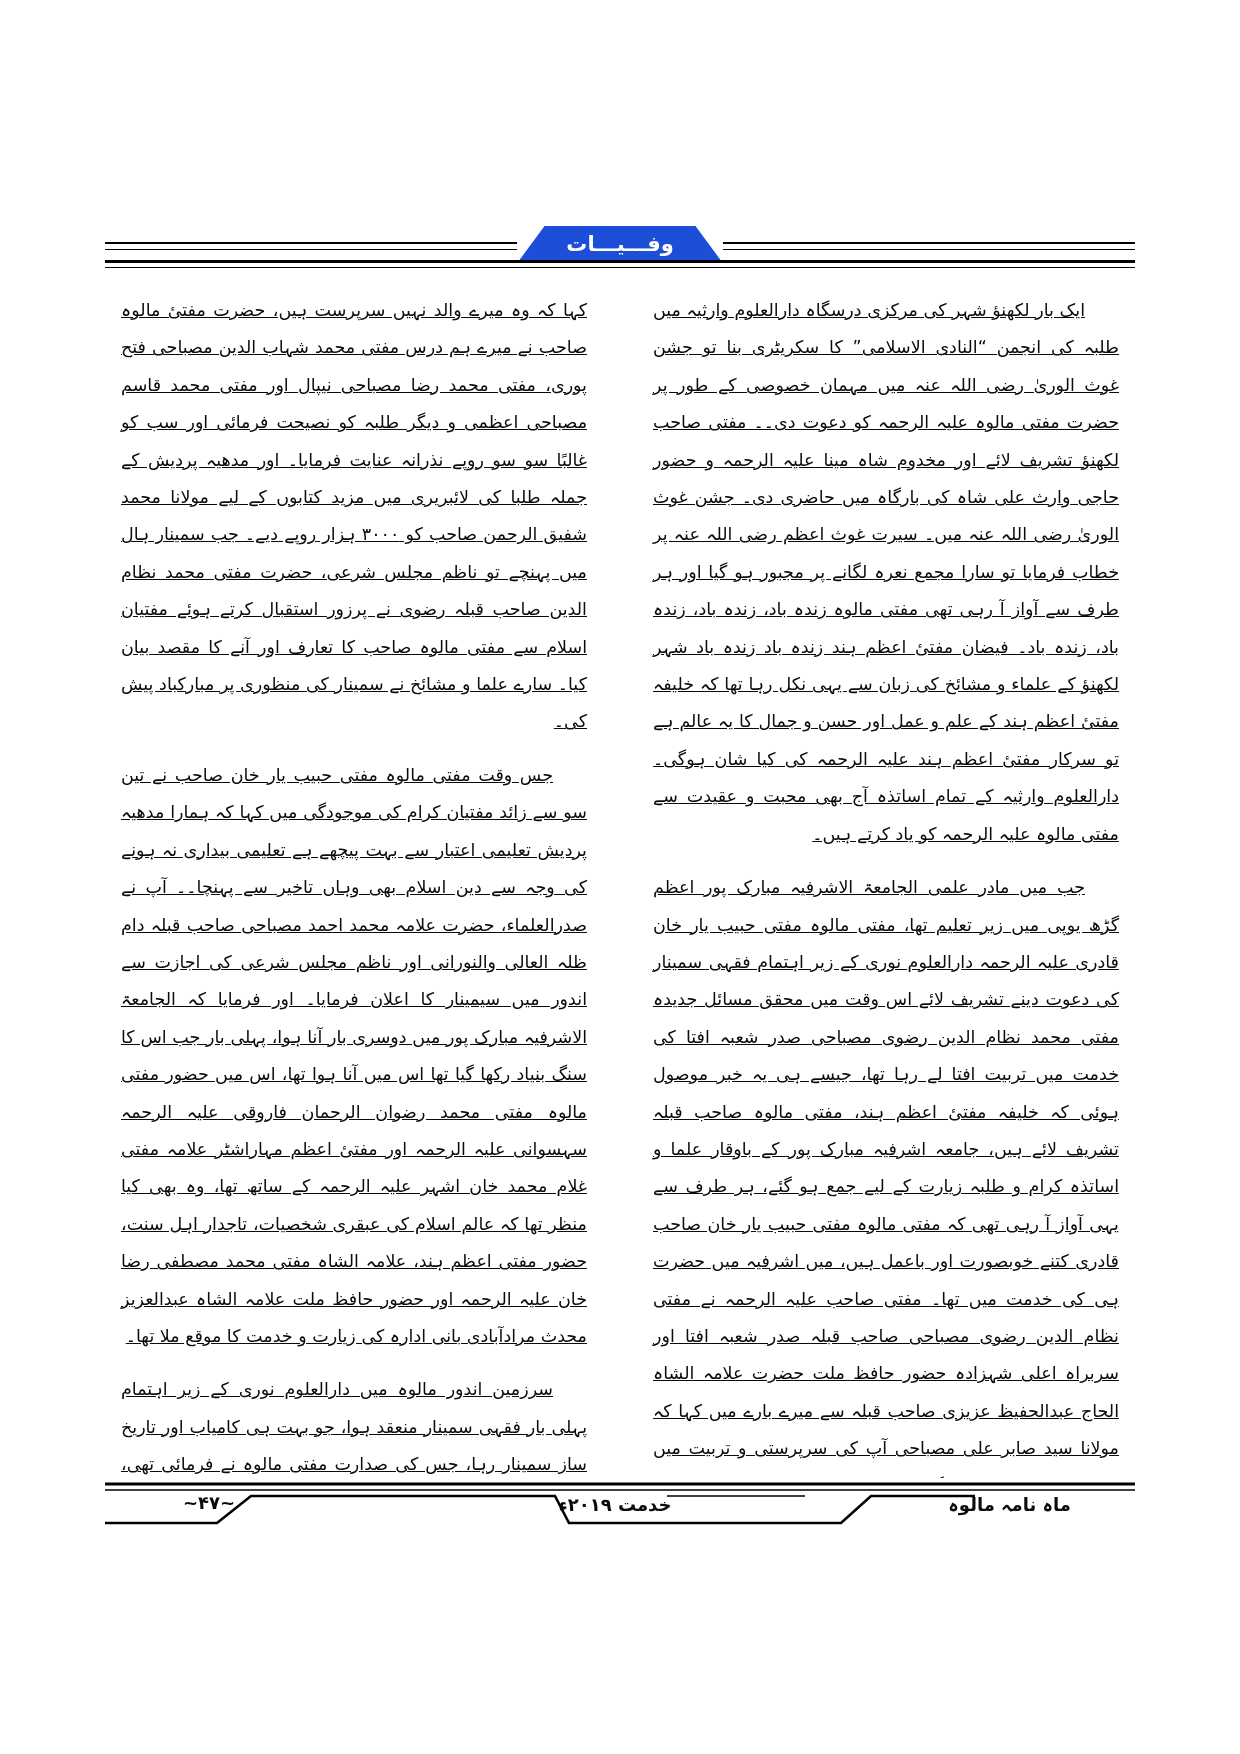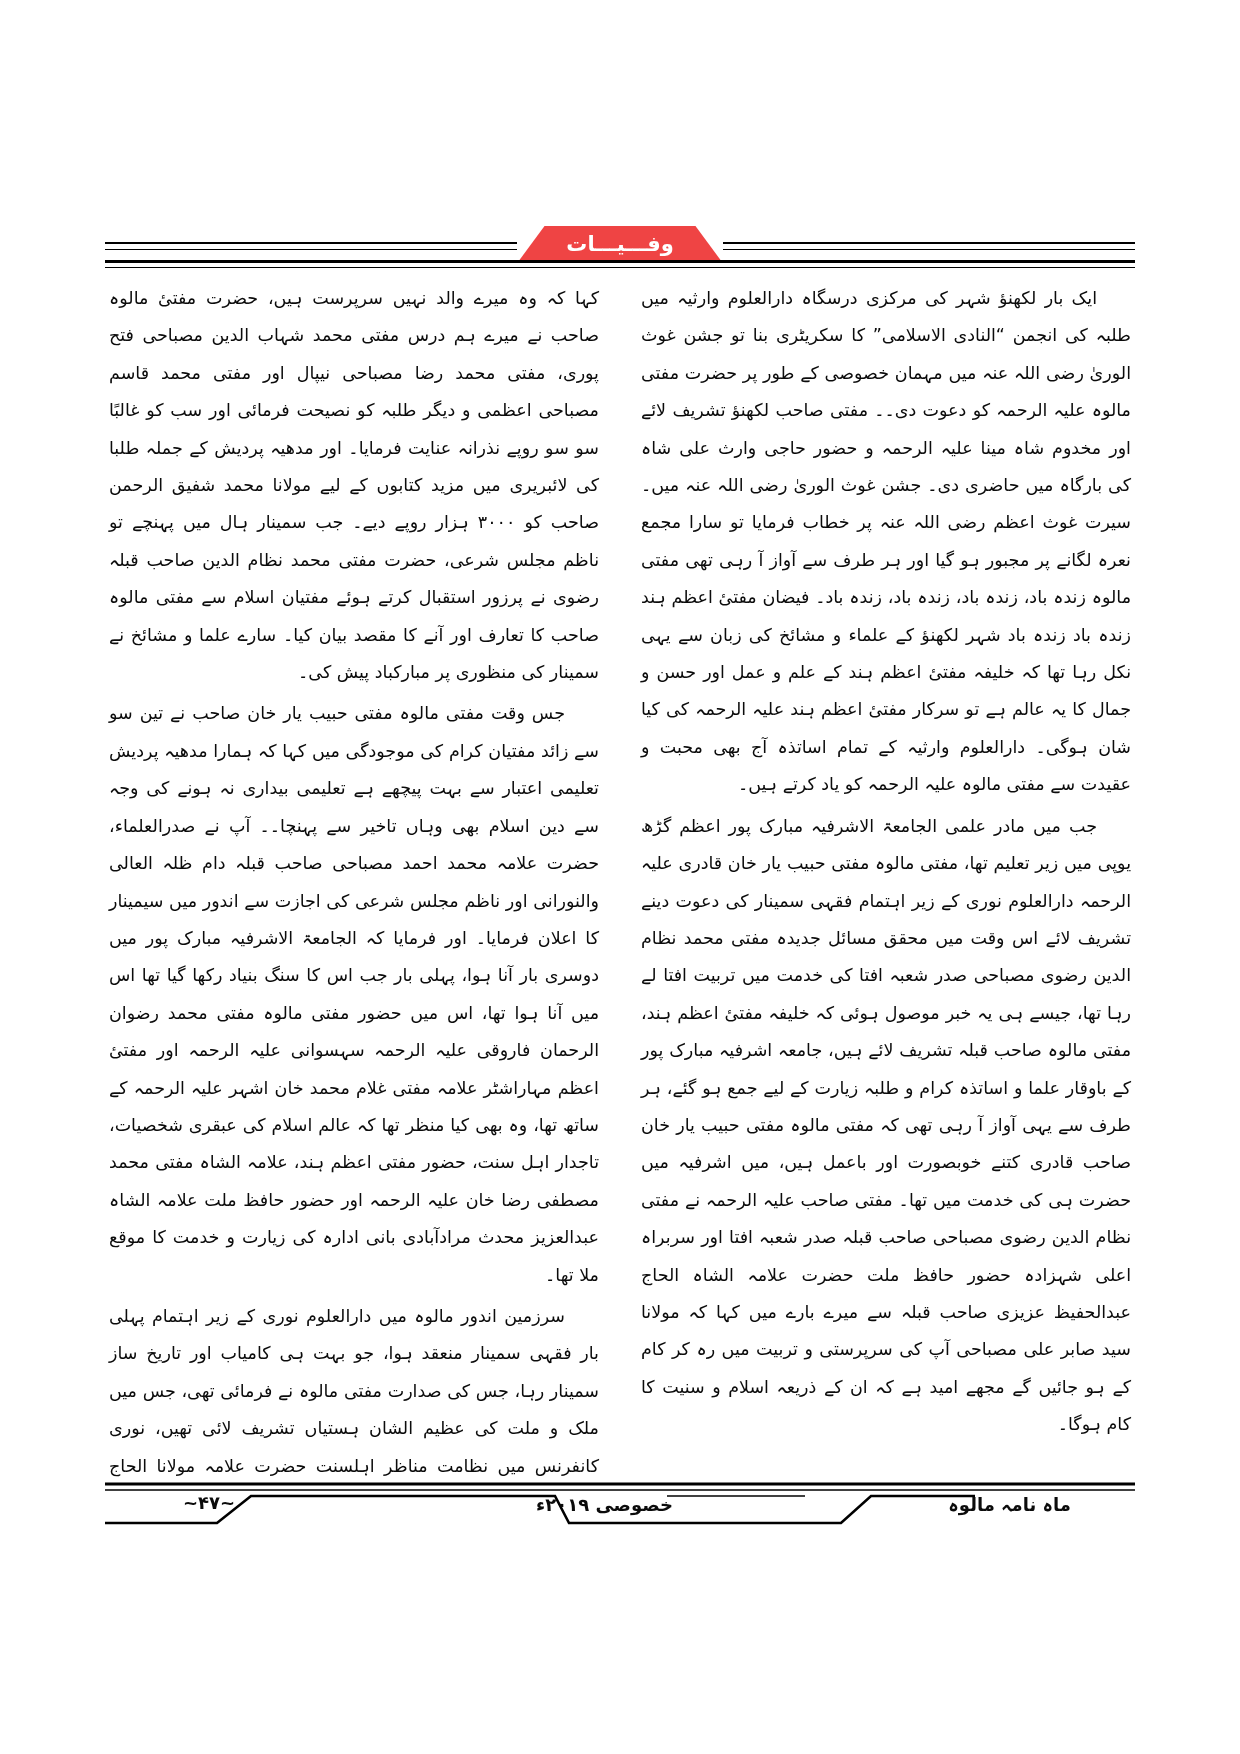"وفـــیـــات" .hdr .badge { background: #ef4444 -> #1d4ed8 }
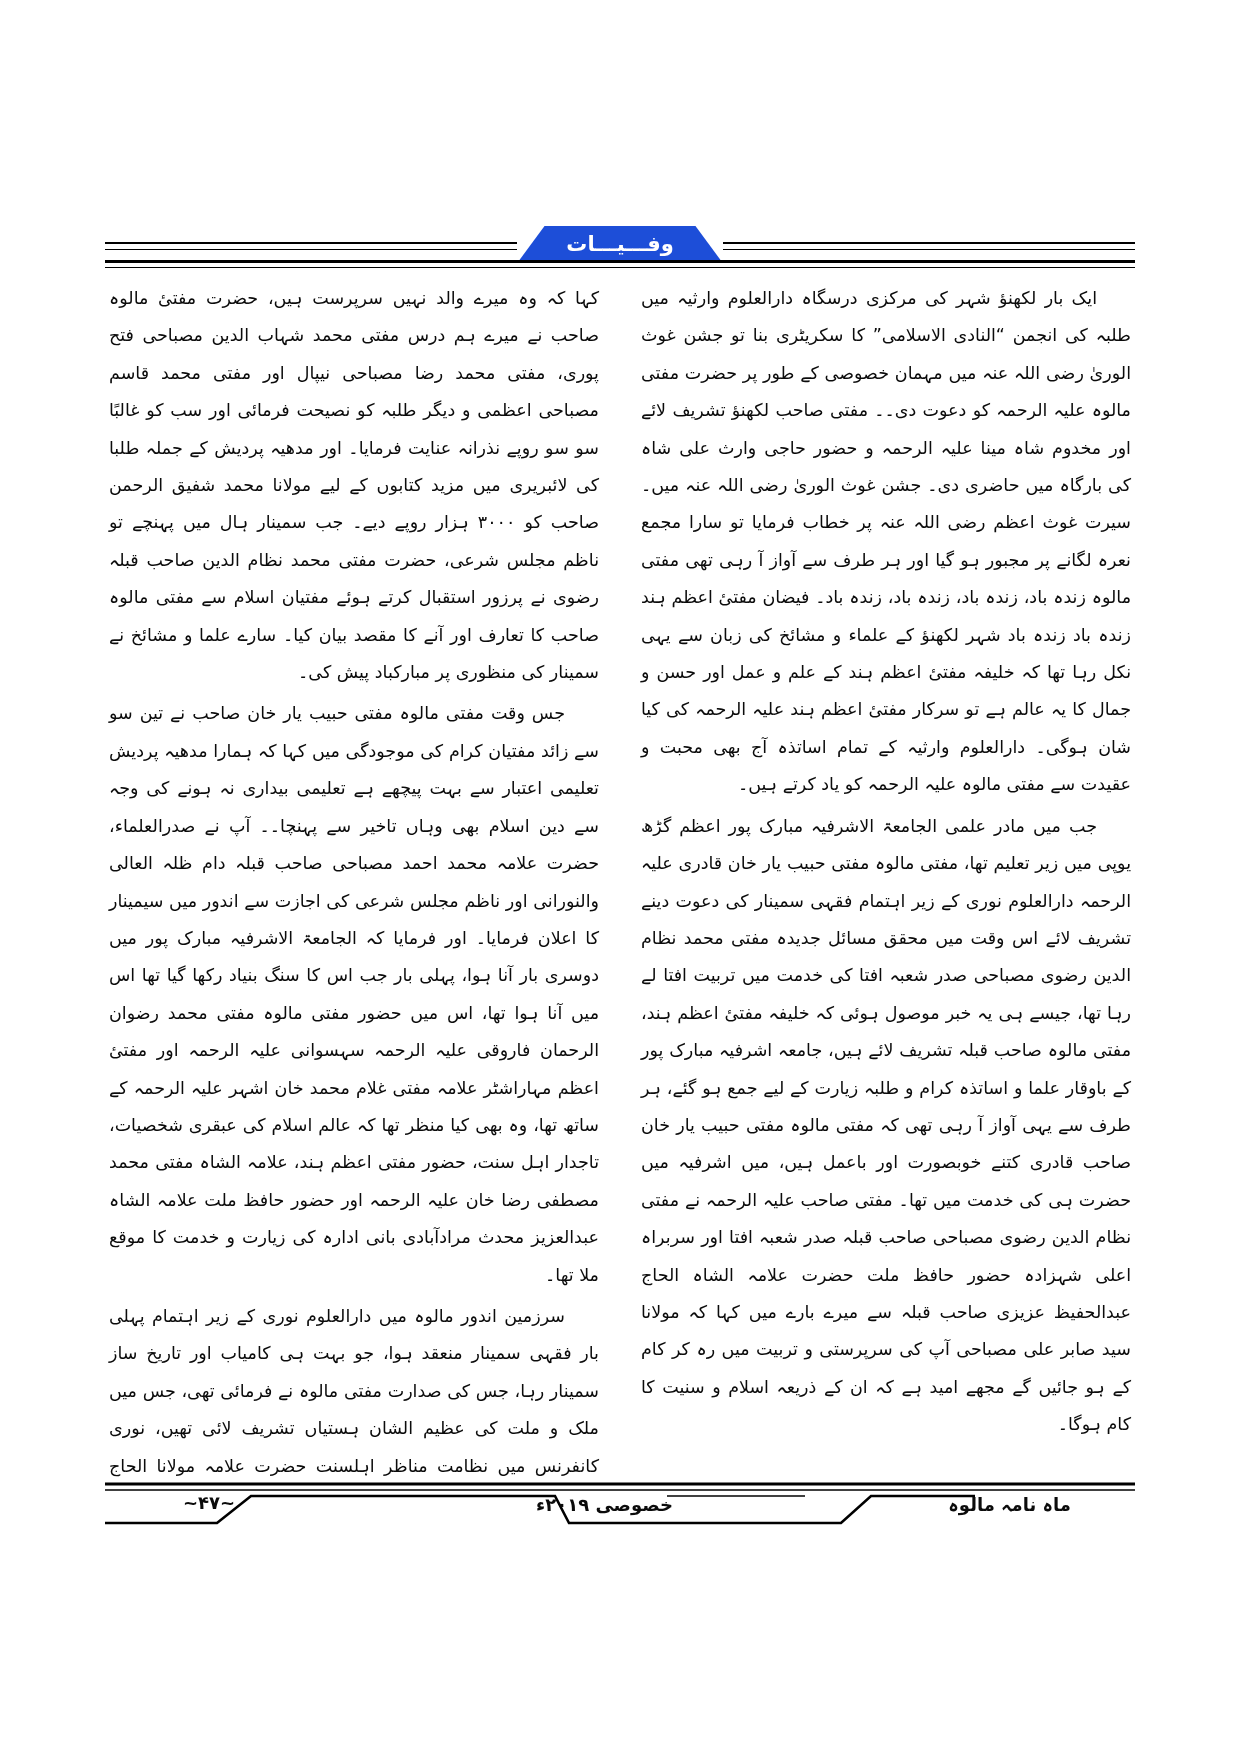"کہا کہ وہ میرے والد" .col p { margin: 4px -> 16px; text-decoration: none -> underline }
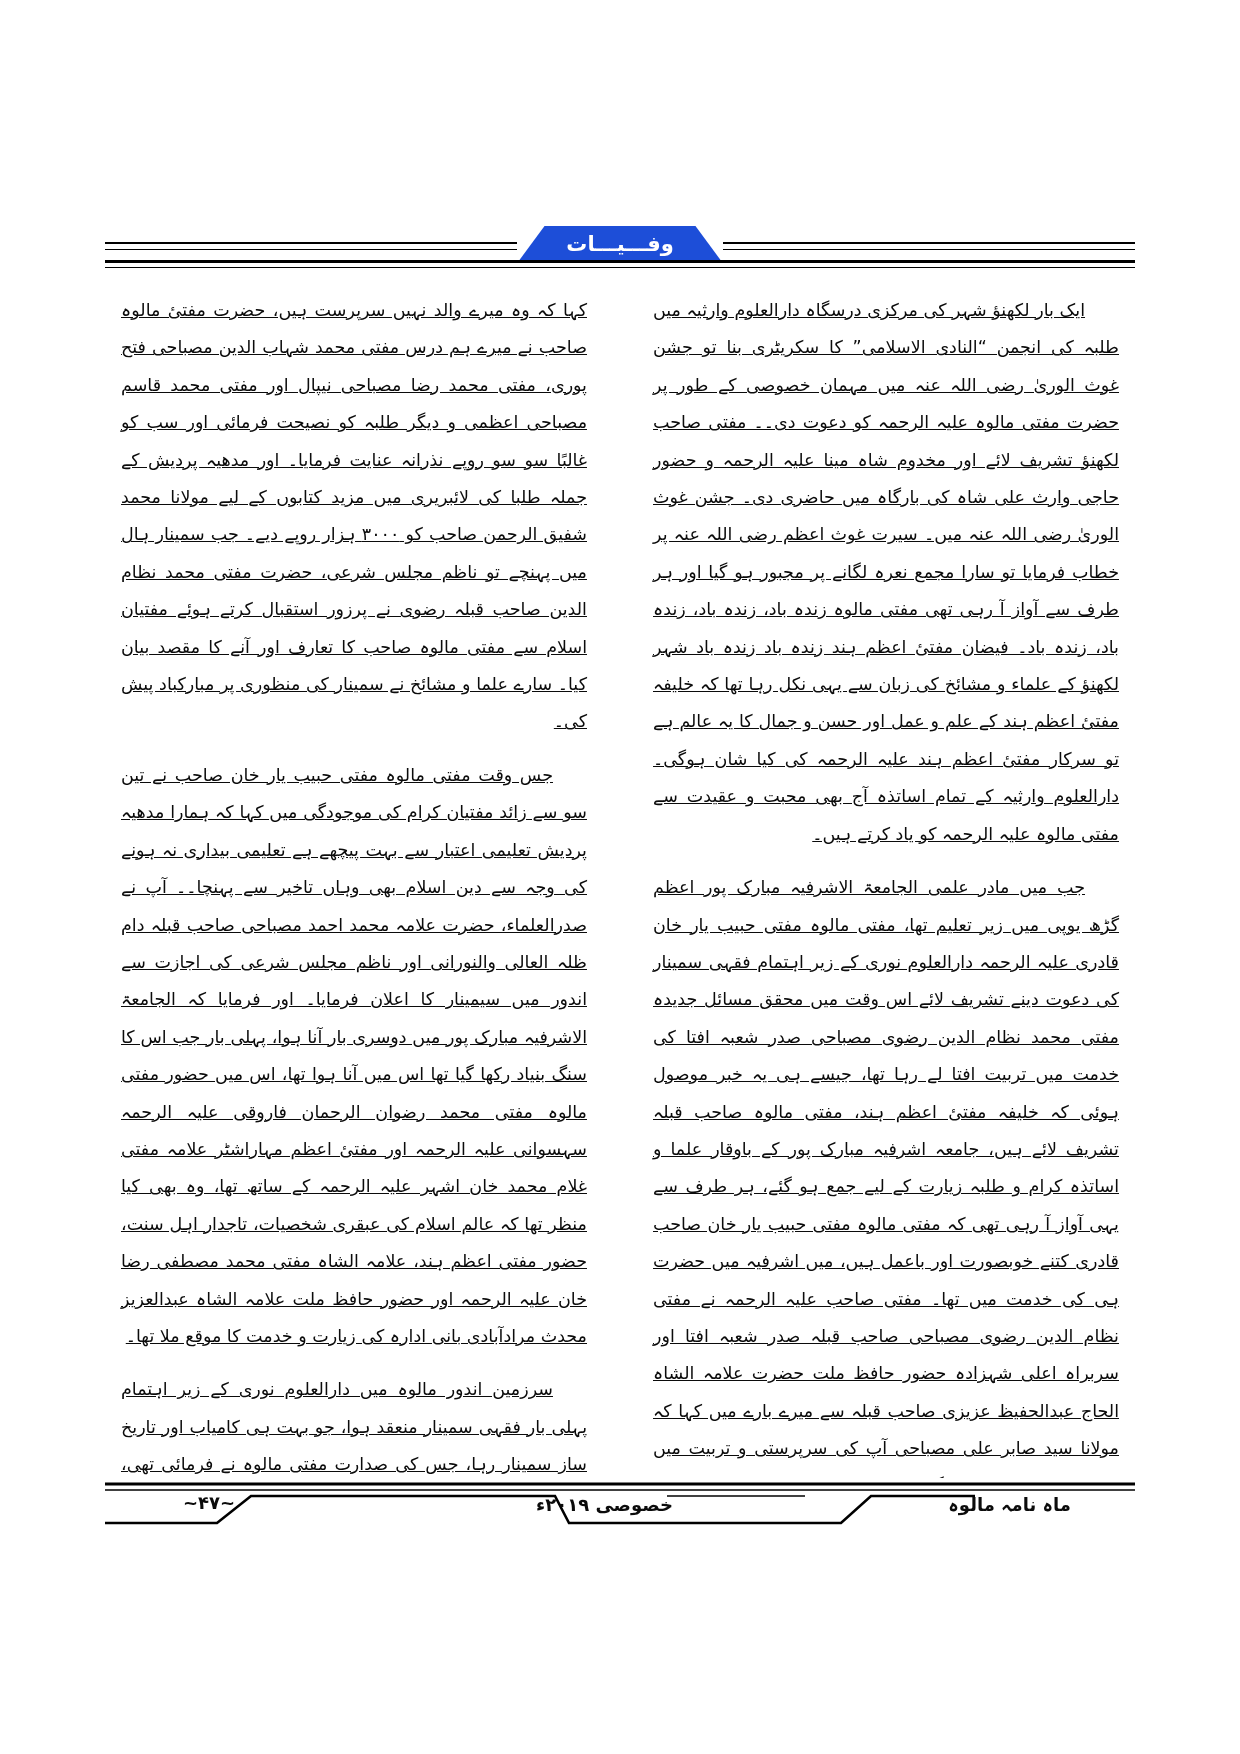"خصوصی ۲۰۱۹ء" span.txt { text: خصوصی -> خدمت }
